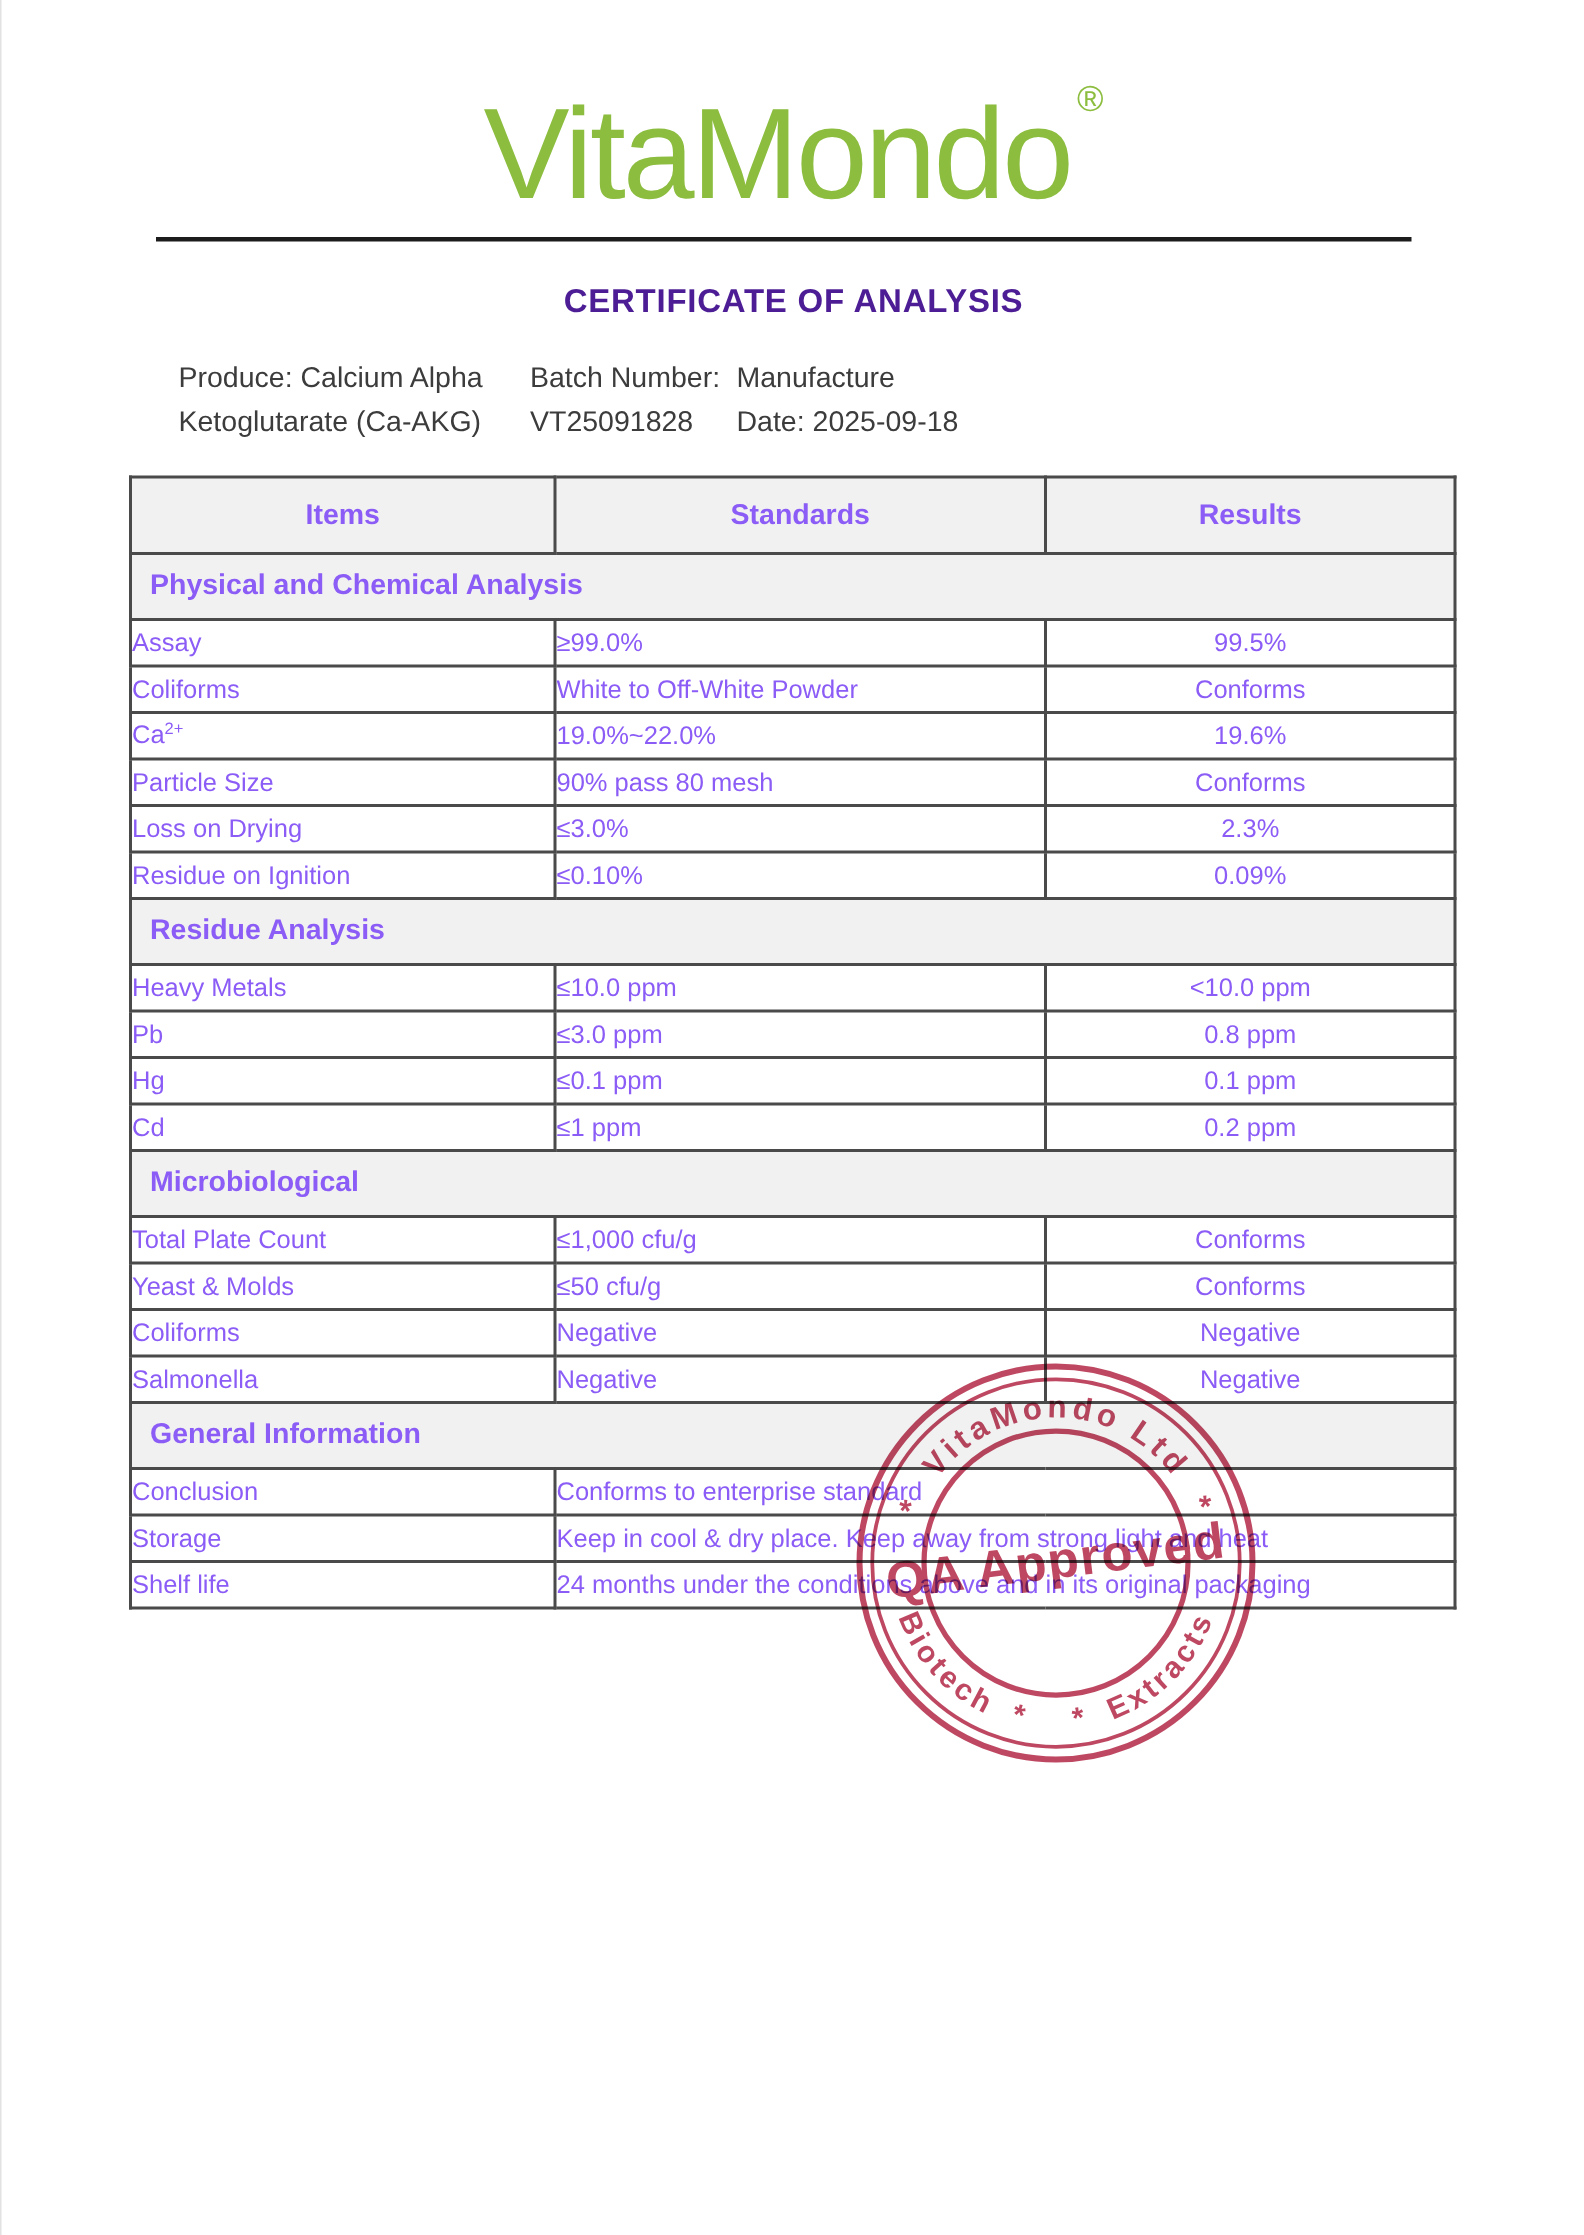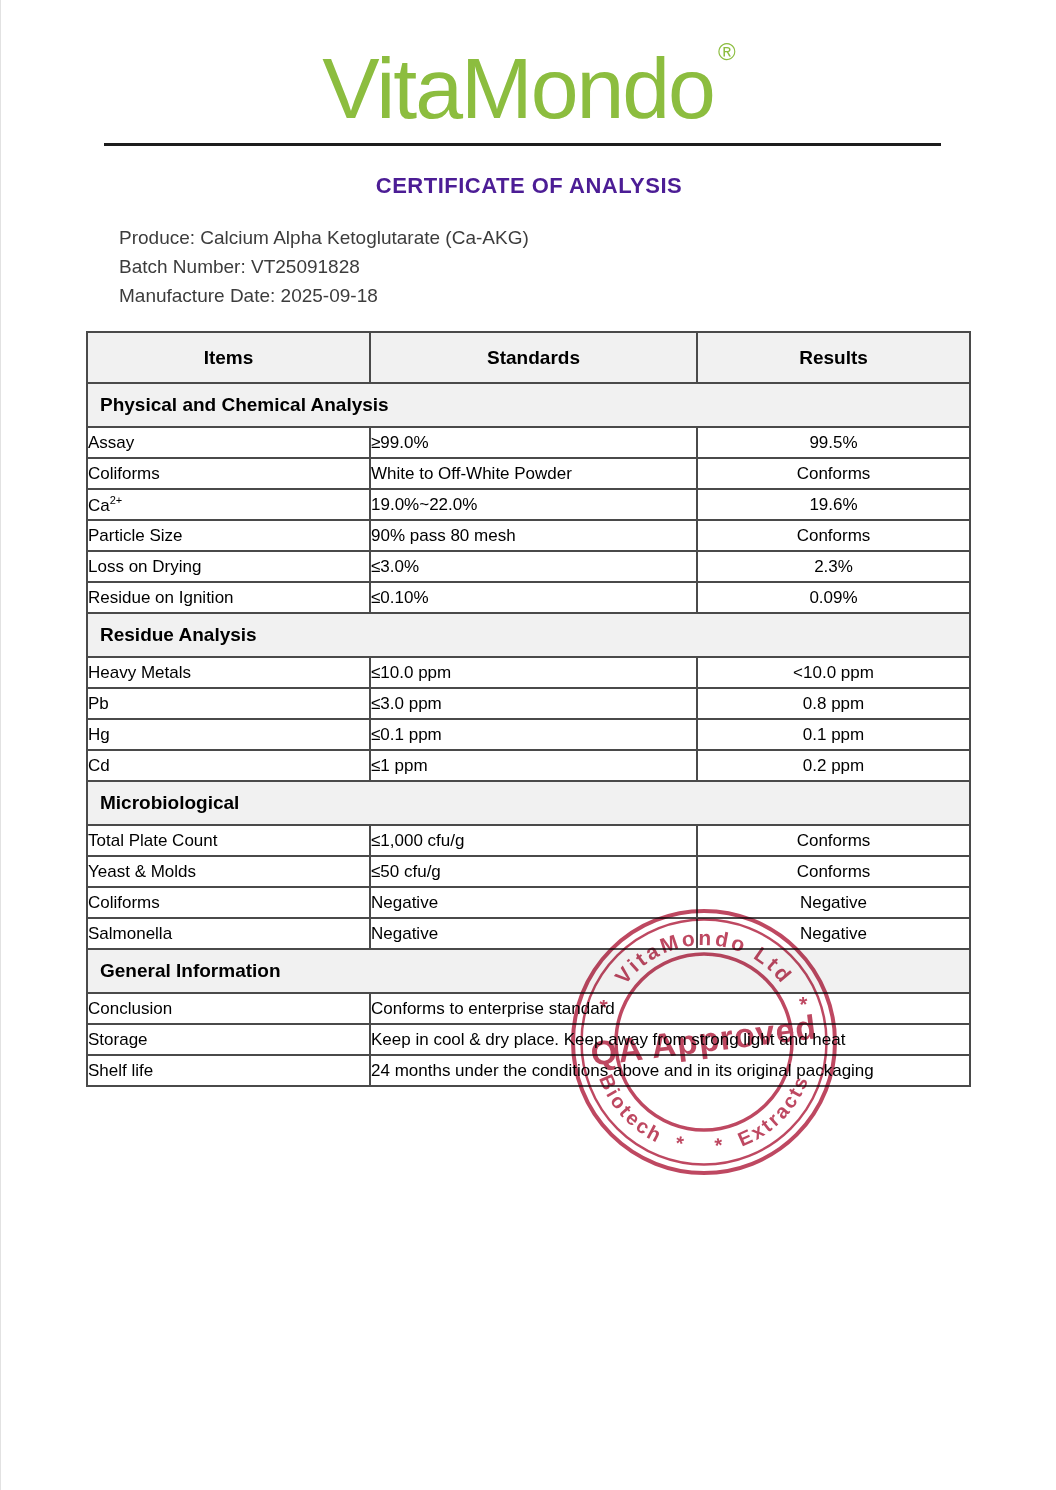"VitaMondo ®" .logo-wrap { padding-top: 40px -> 55px }
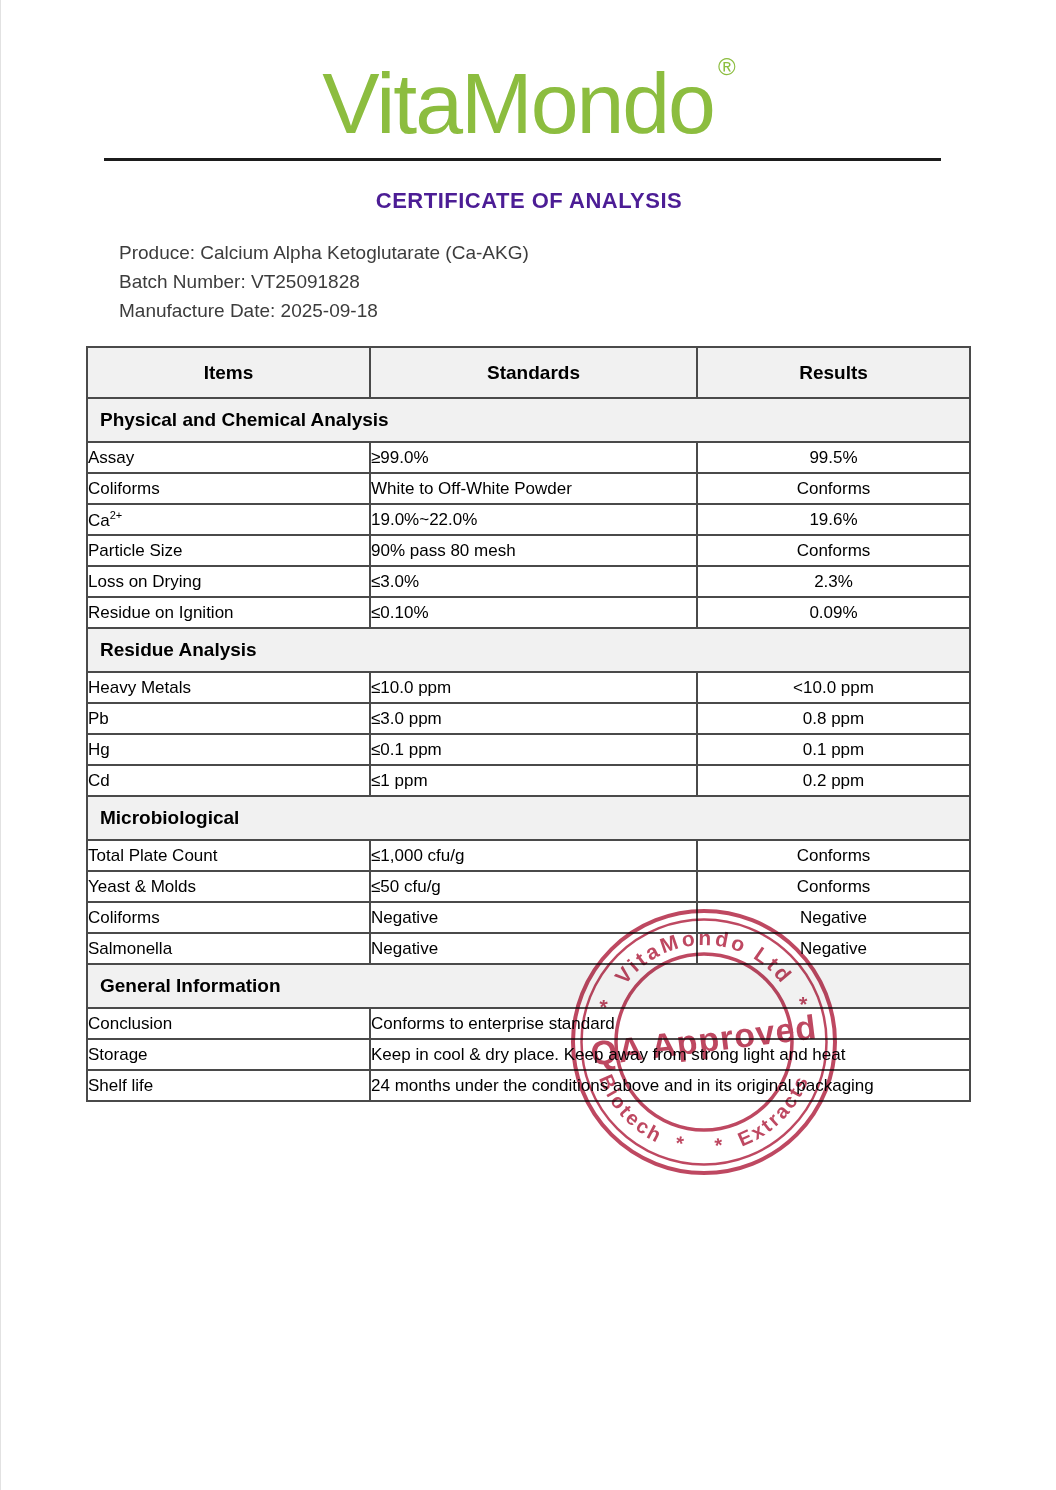"Produce: Calcium Alpha Ketoglutarate" .info-col { flex-direction: column -> row }
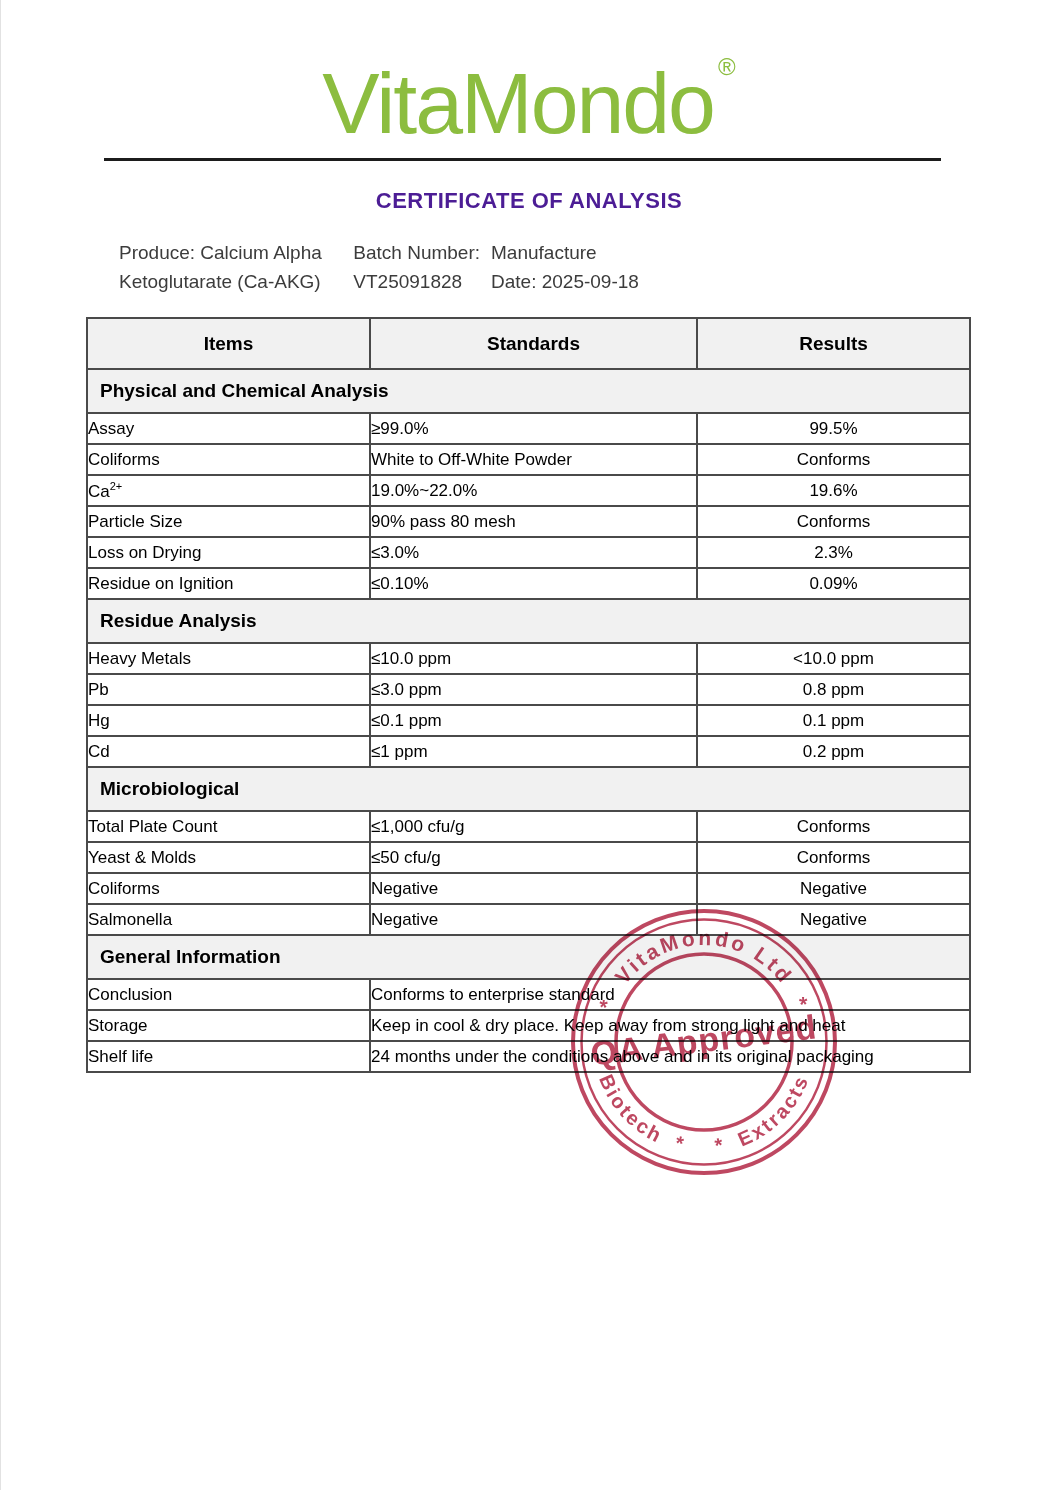"Items" table.coa th, table.coa td { color: #000000 -> #8b5cf6 }
